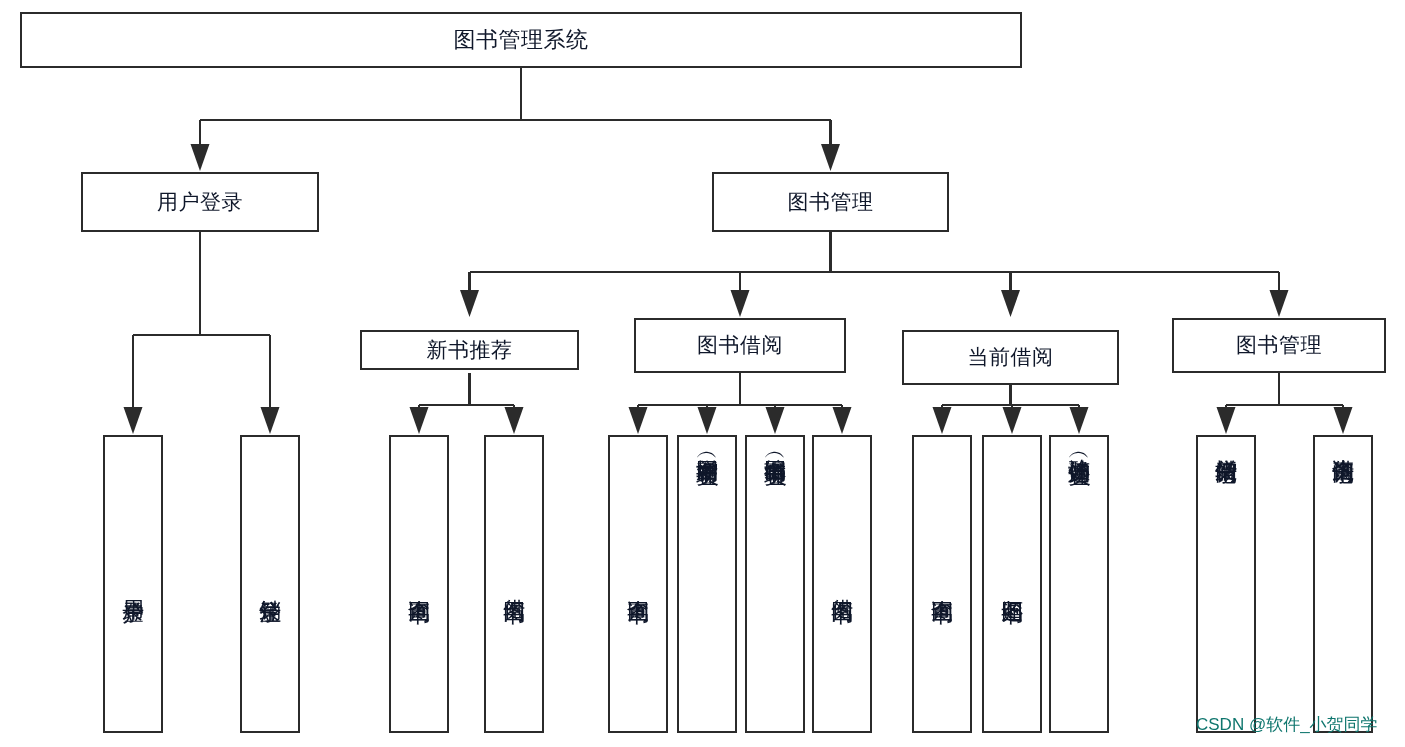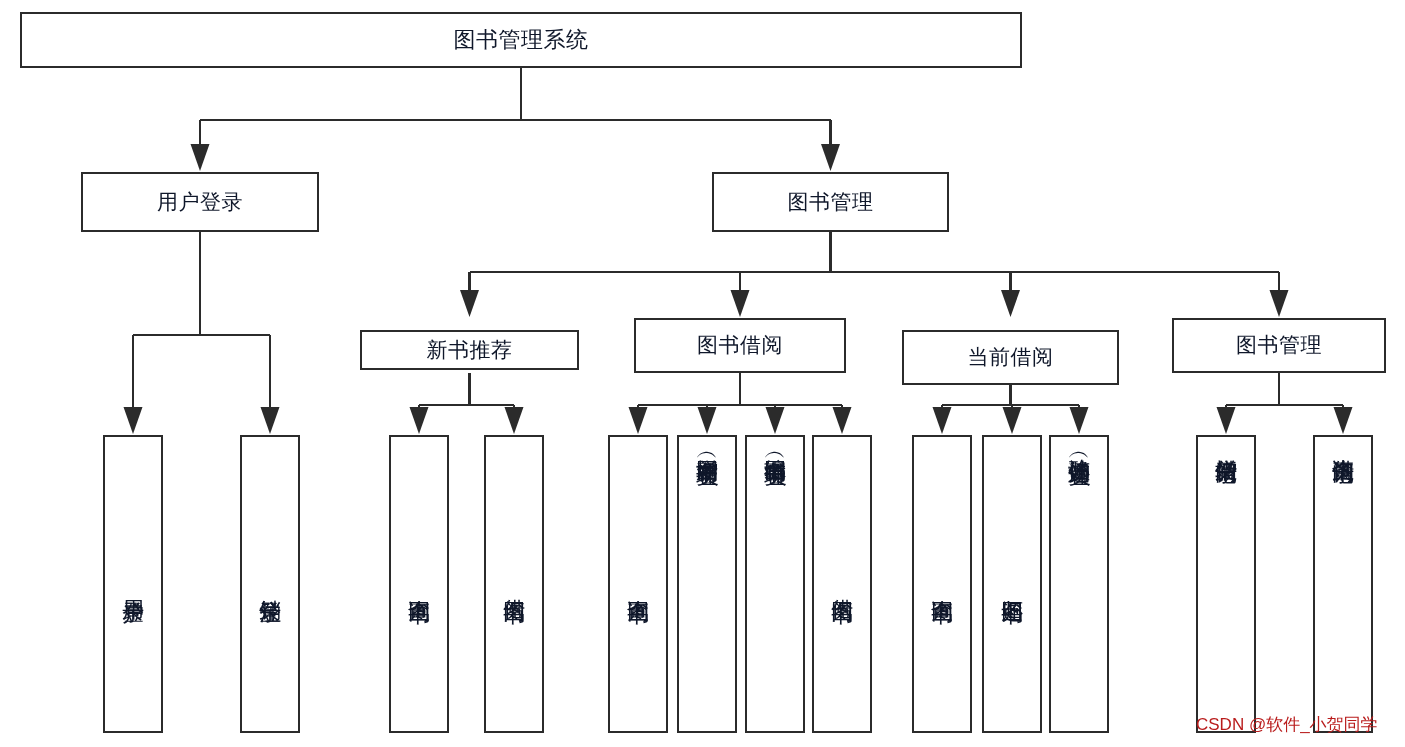"CSDN @软件_小贺同学" .watermark { color: #b91c1c -> #0f766e }
